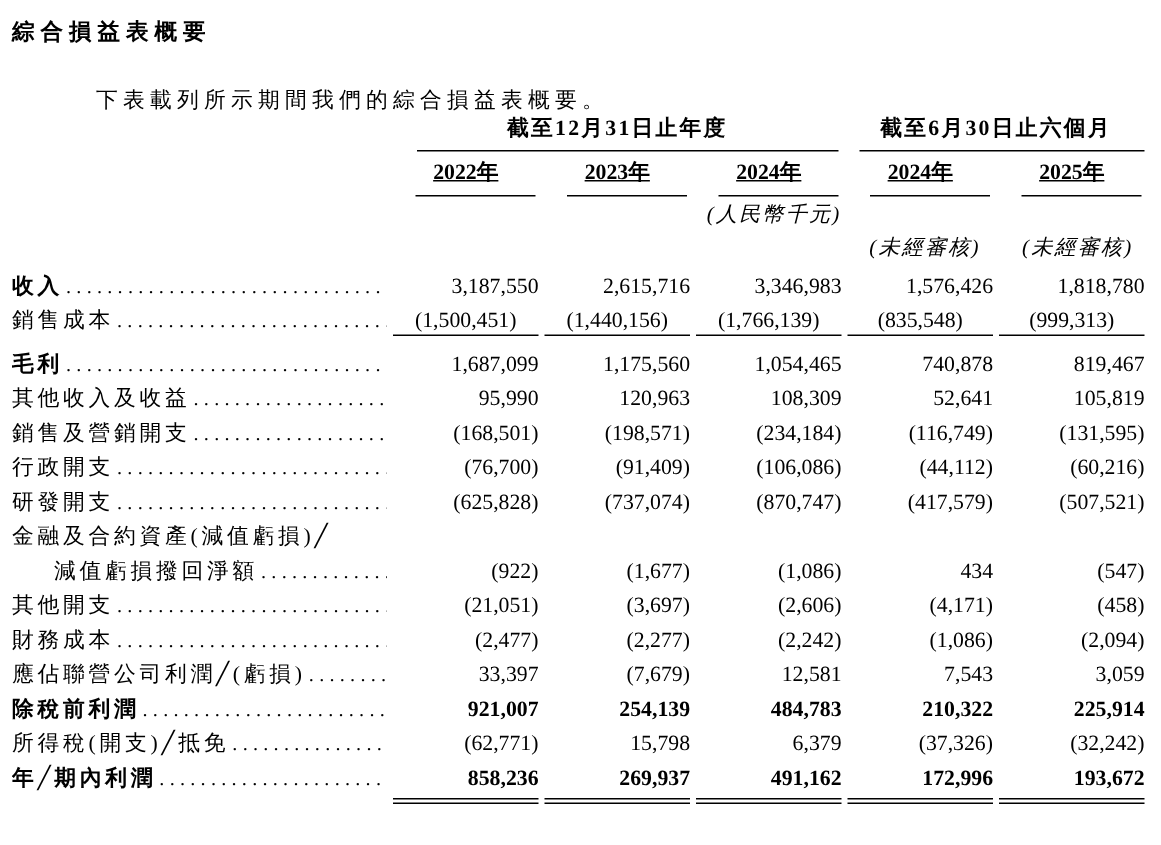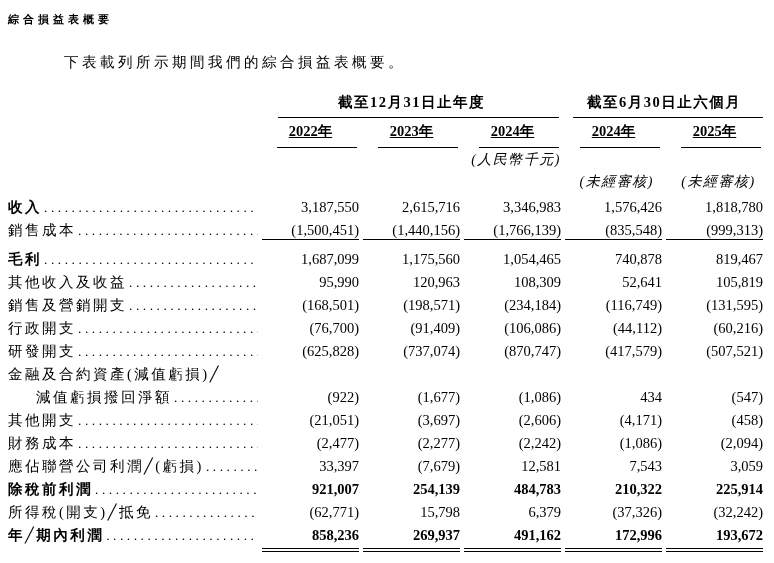"綜合損益表概要" .doc-title { font-size: 11px -> 15px }
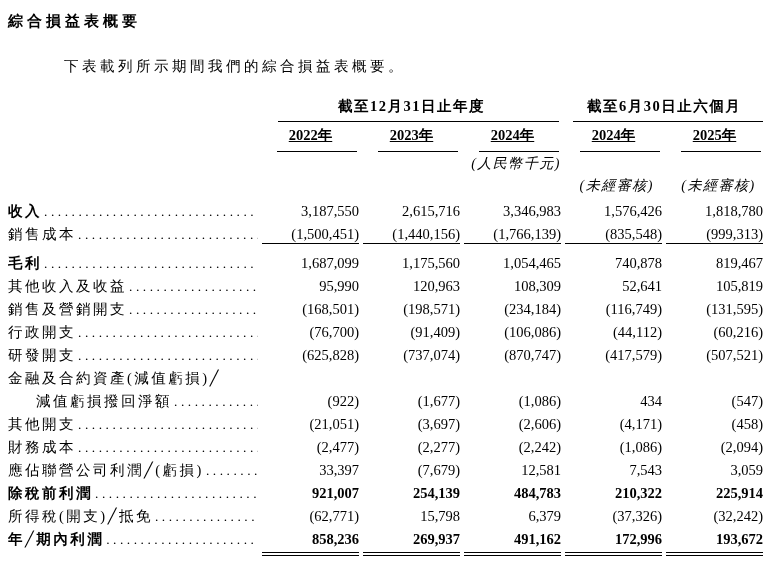"截至12月31日止年度" .fintable { margin-top: 21px -> none }
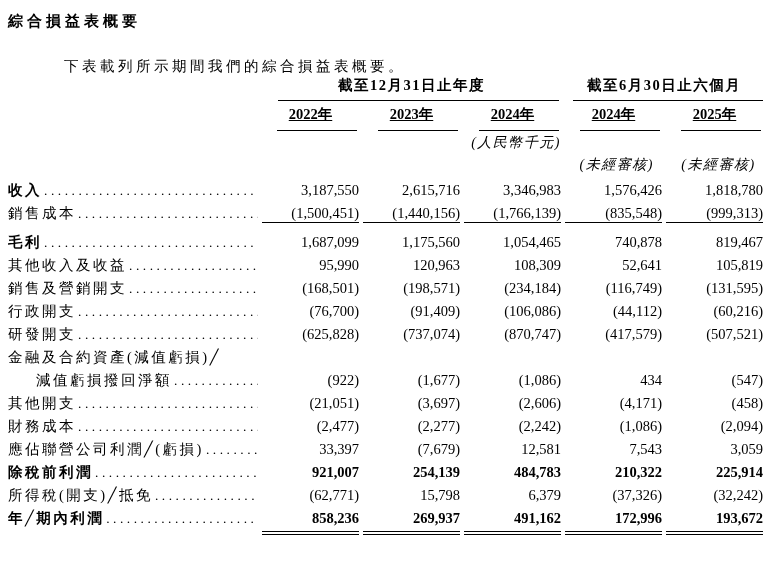"(1,500,451)" .u { text-align: none -> center }
